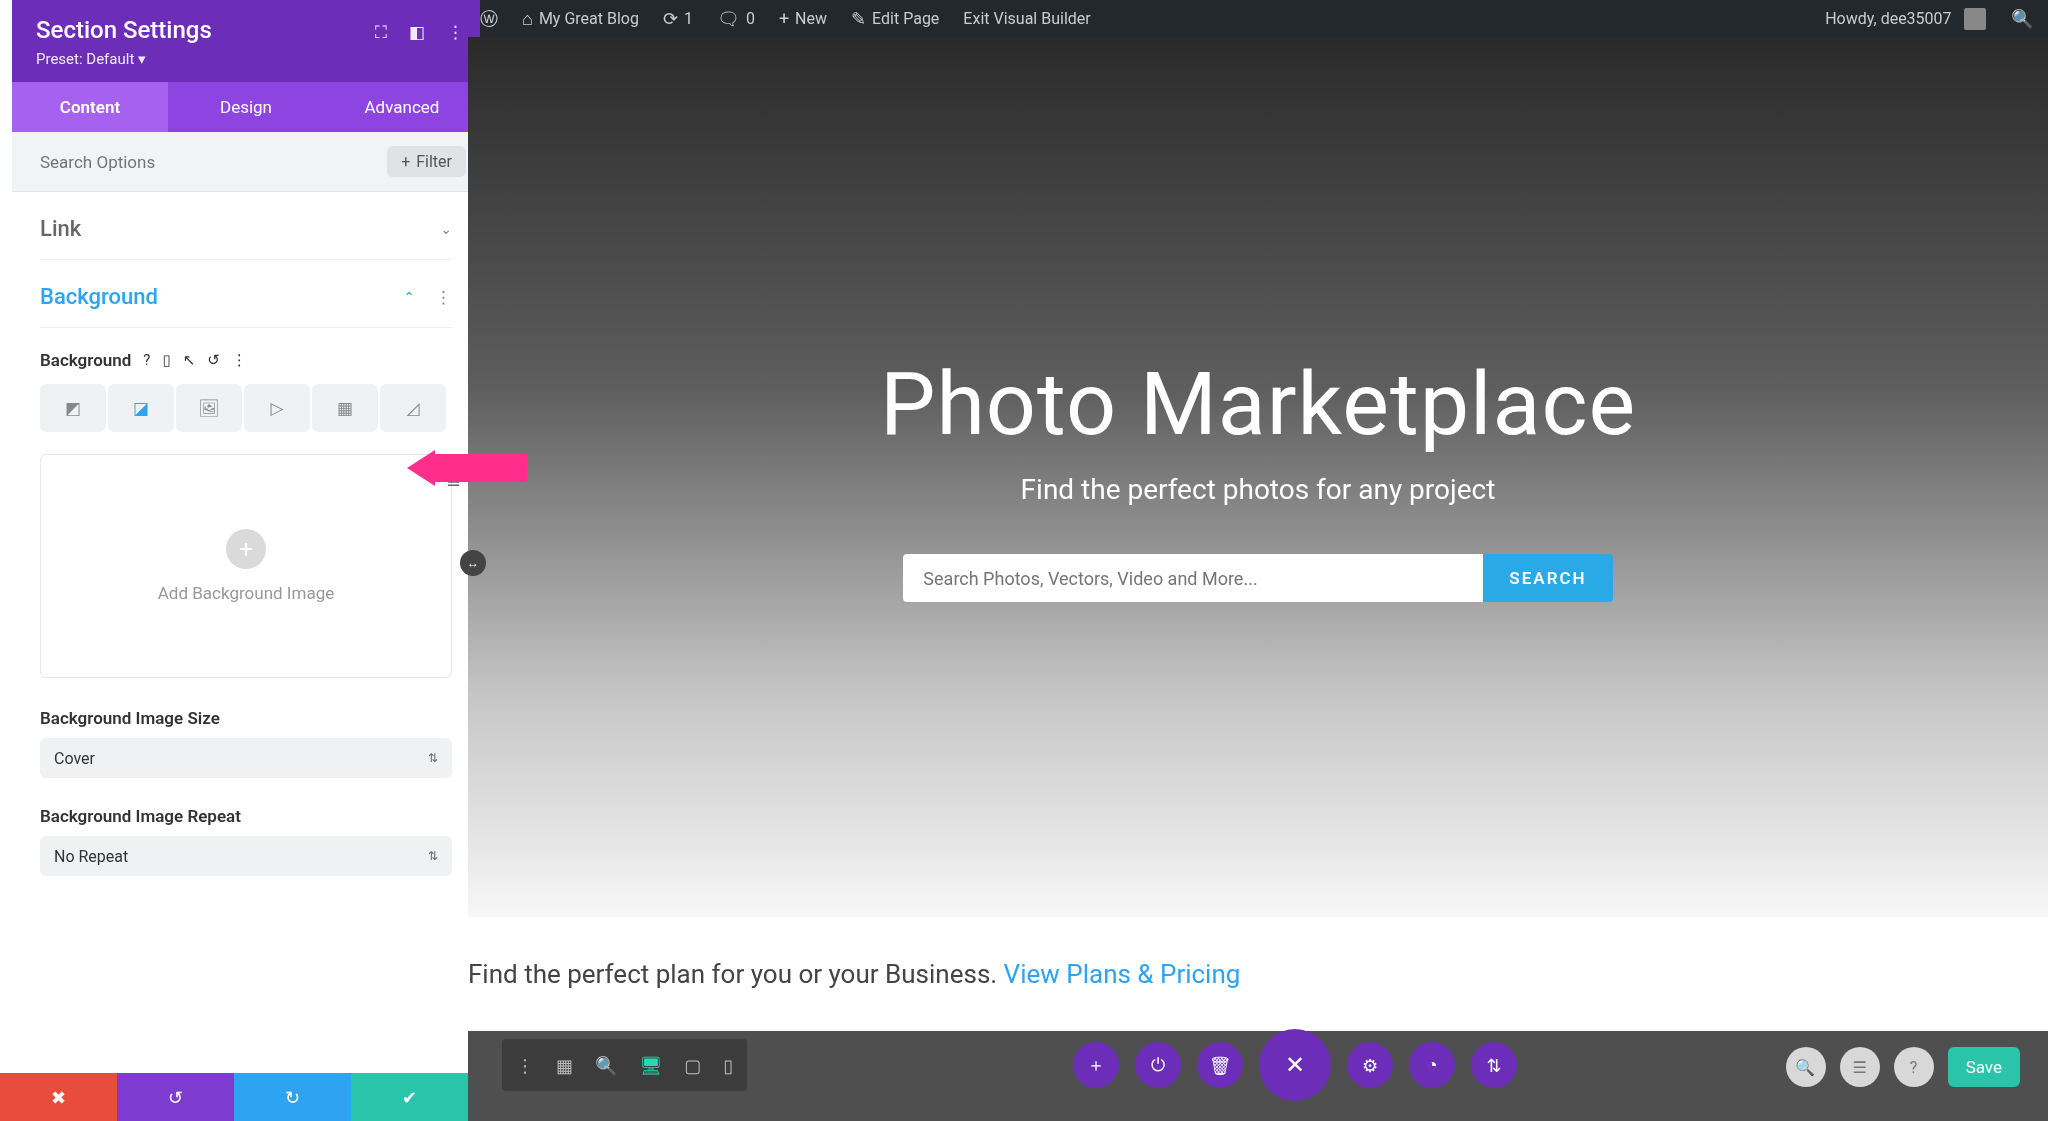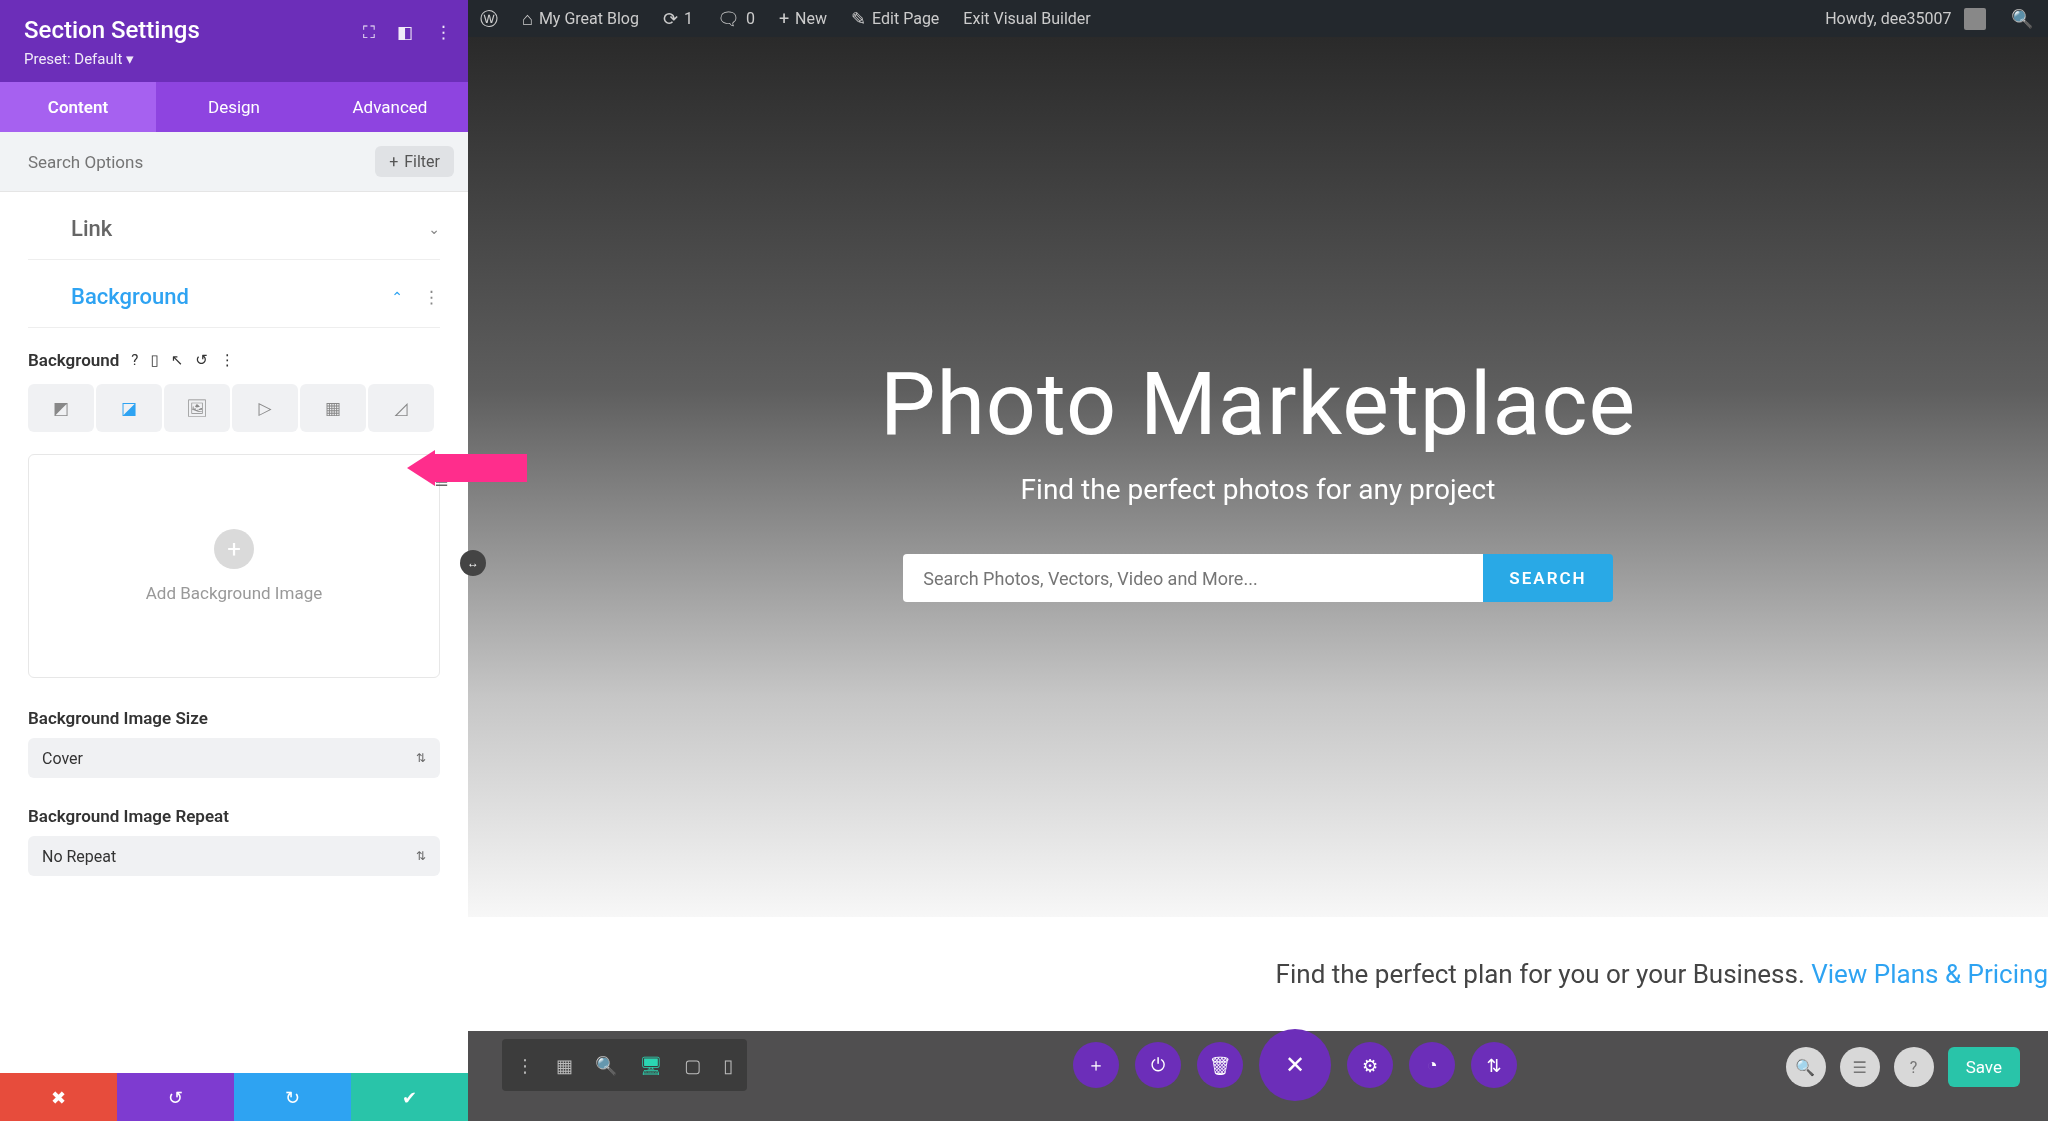"Section Settings" .settings-panel { left: 0 -> 12px }
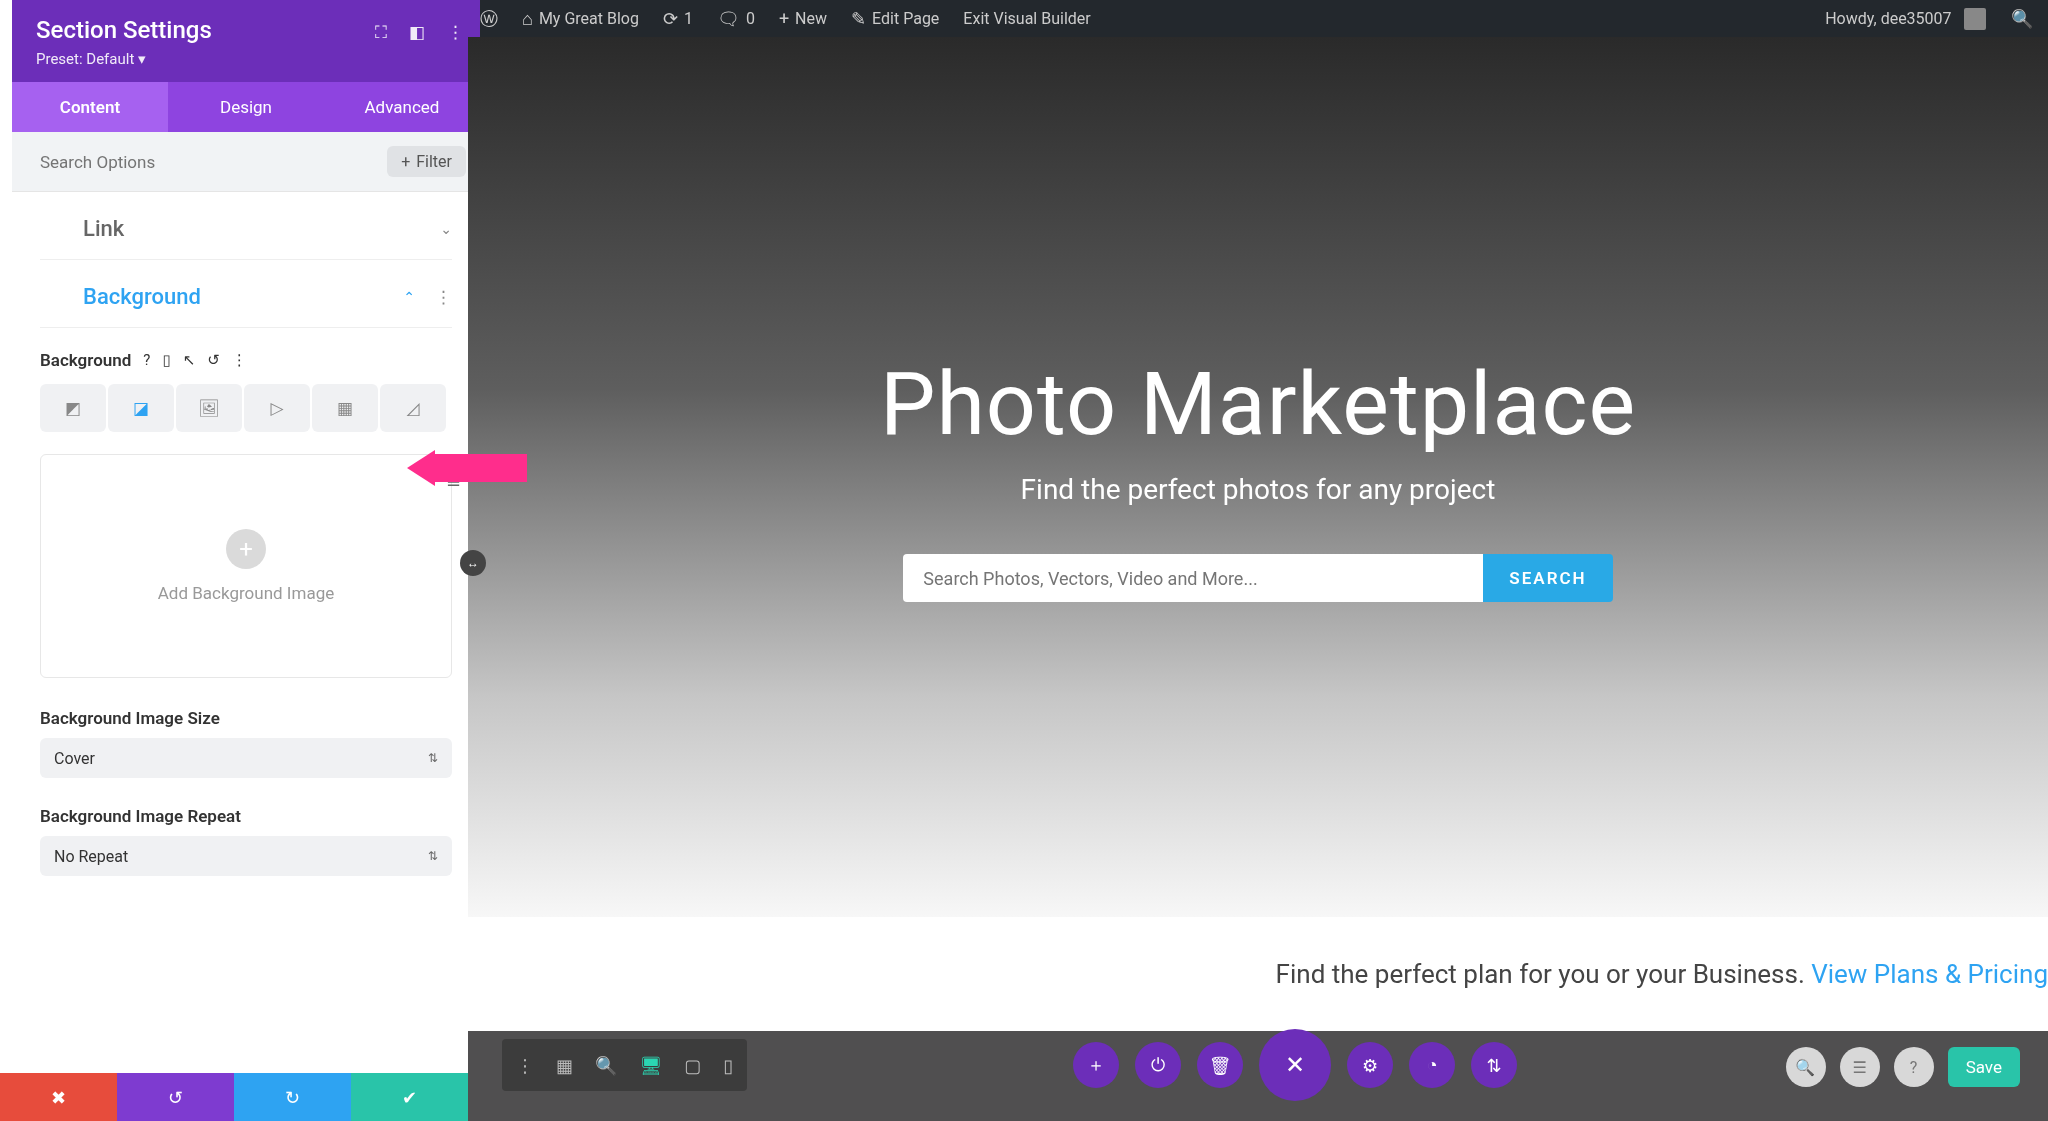"Link" .section-row .title { margin-left: 43px -> none }
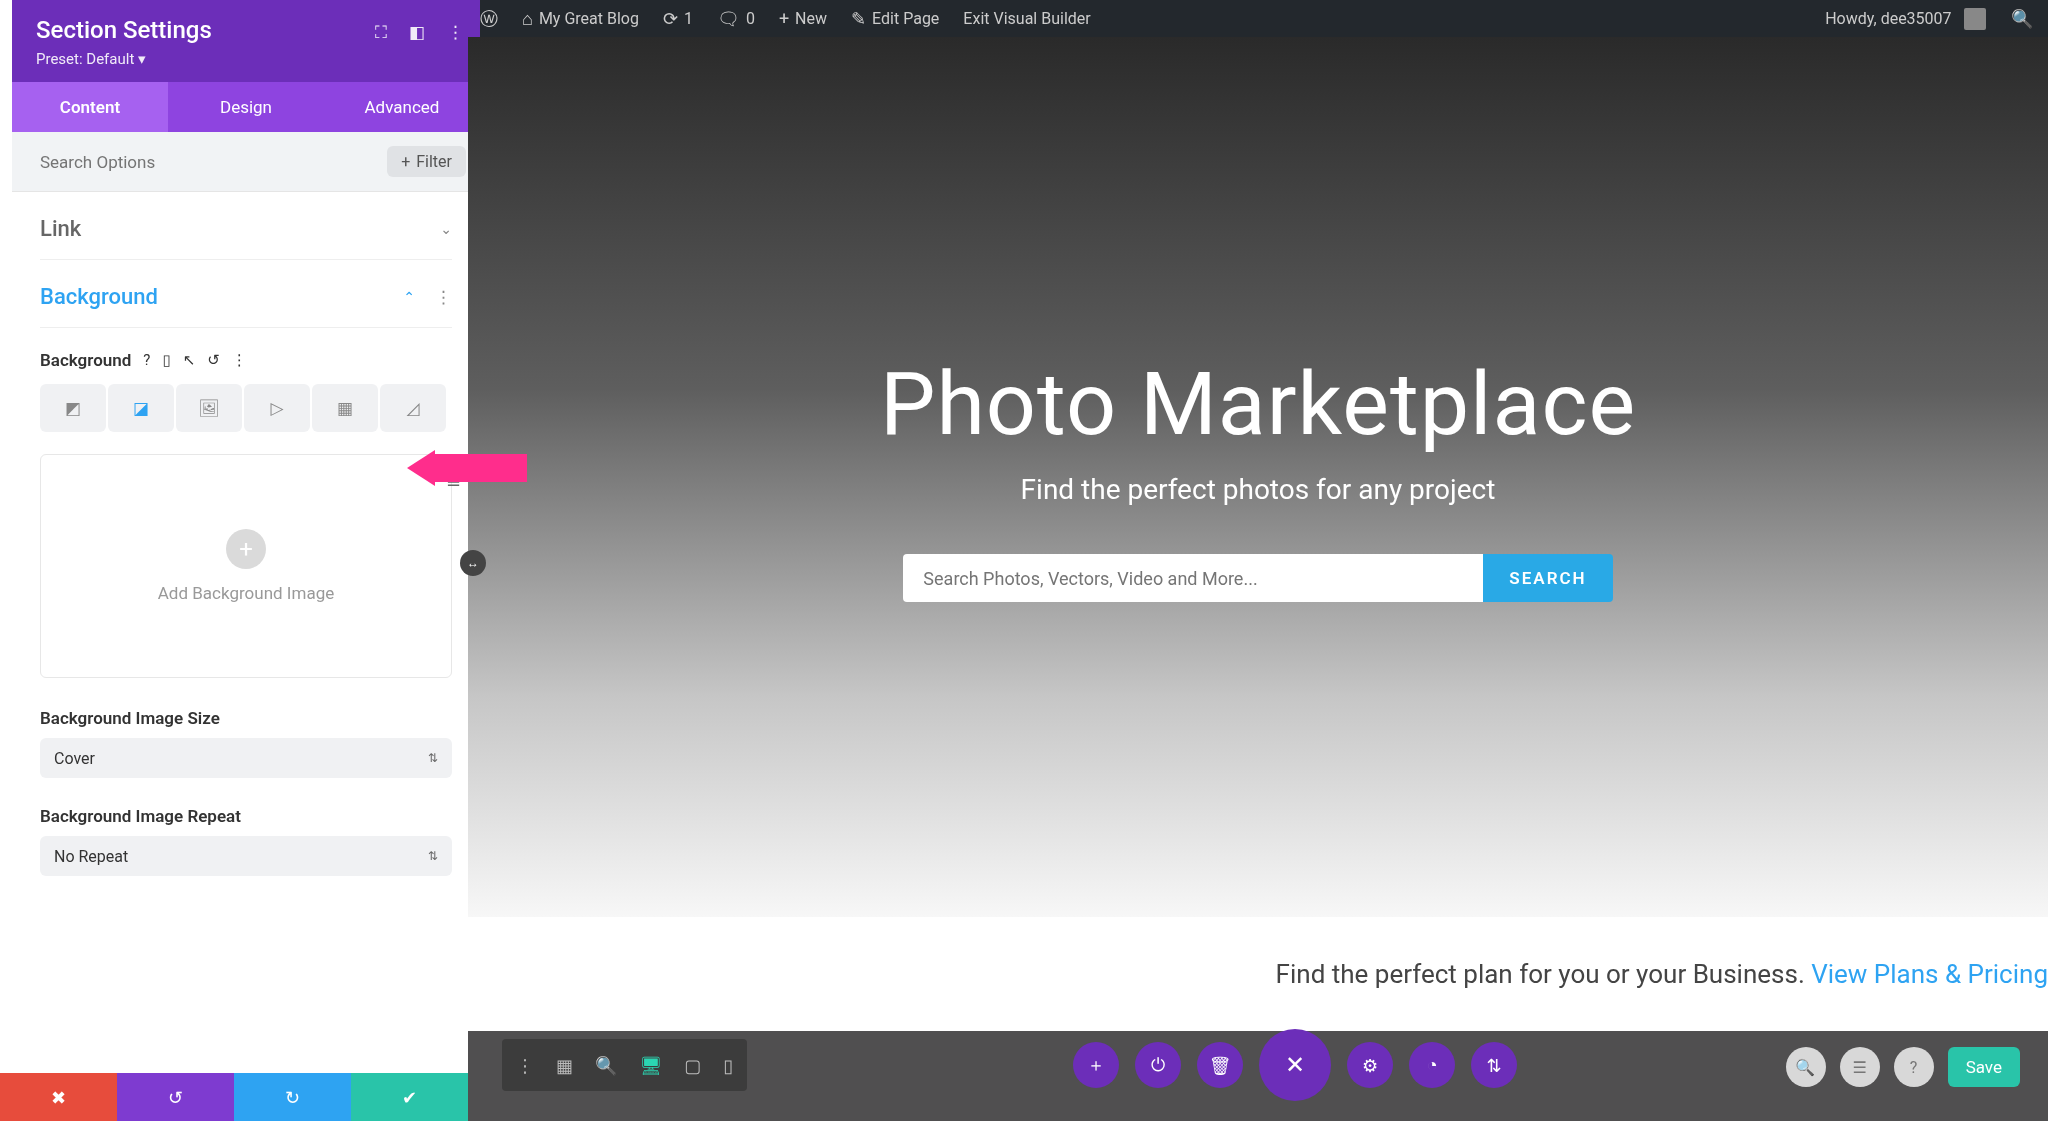"Find the perfect plan for" .plan-bar { text-align: right -> left }
